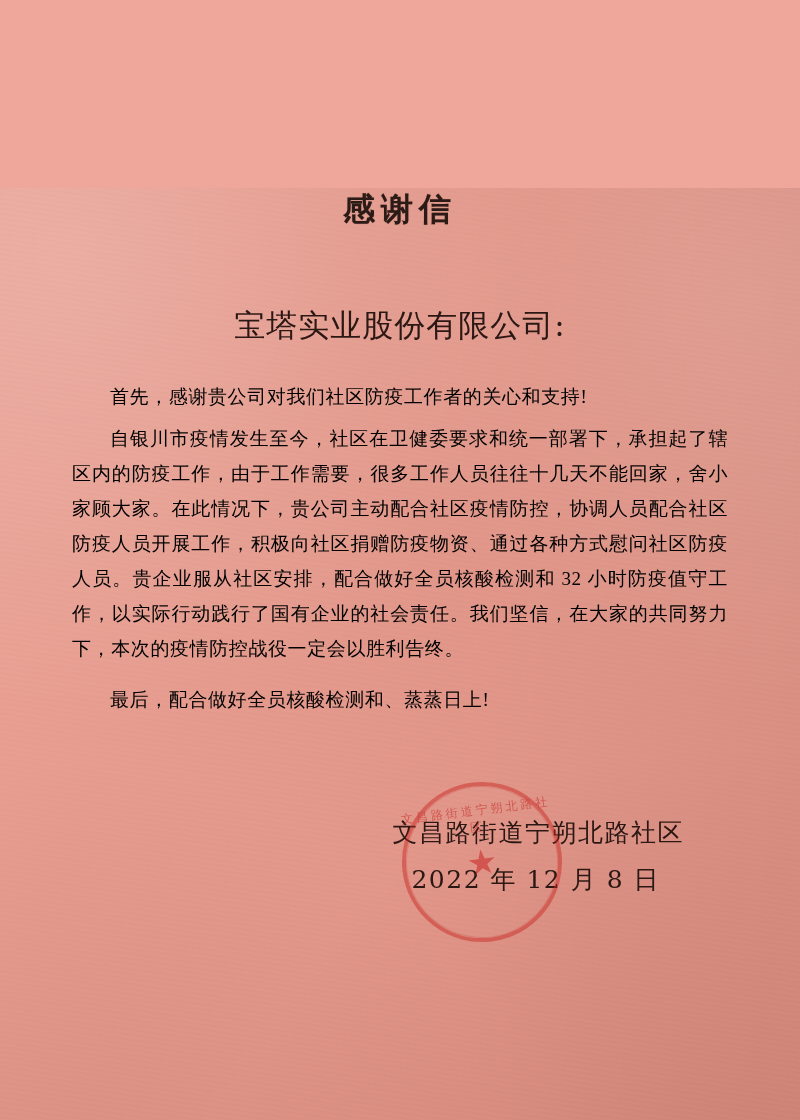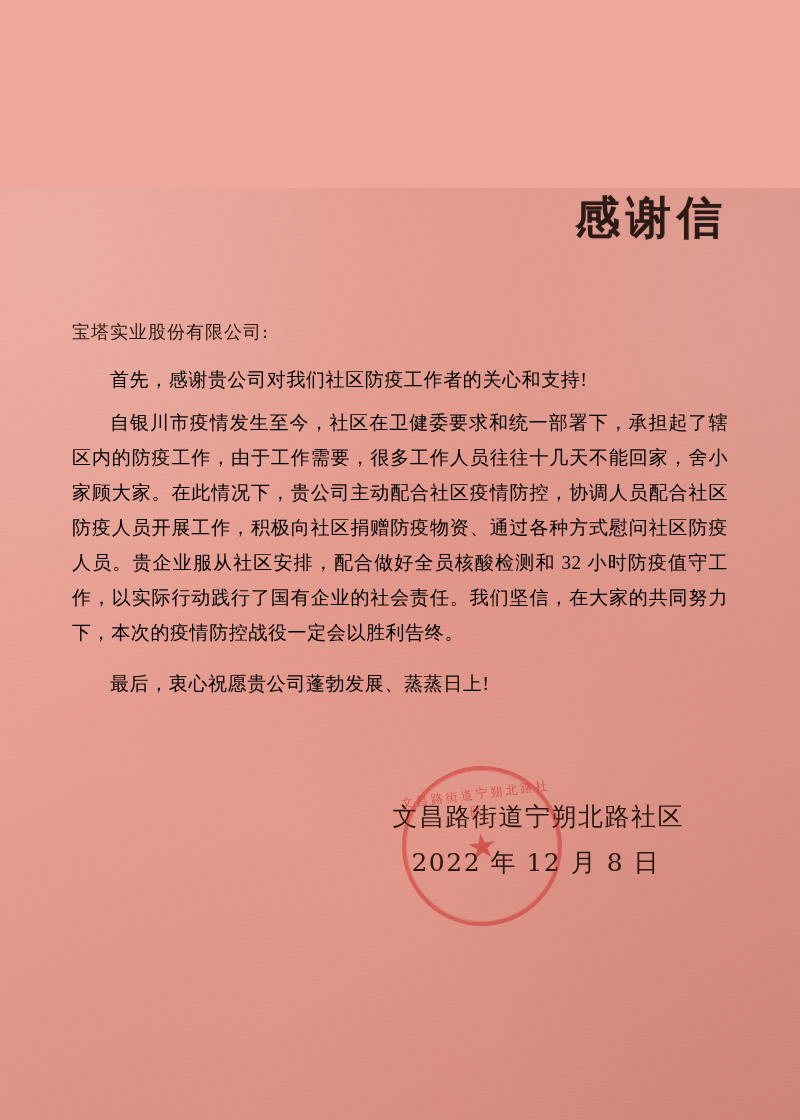"感谢信" .doc-title { font-size: 45px -> 32px; text-align: right -> center }
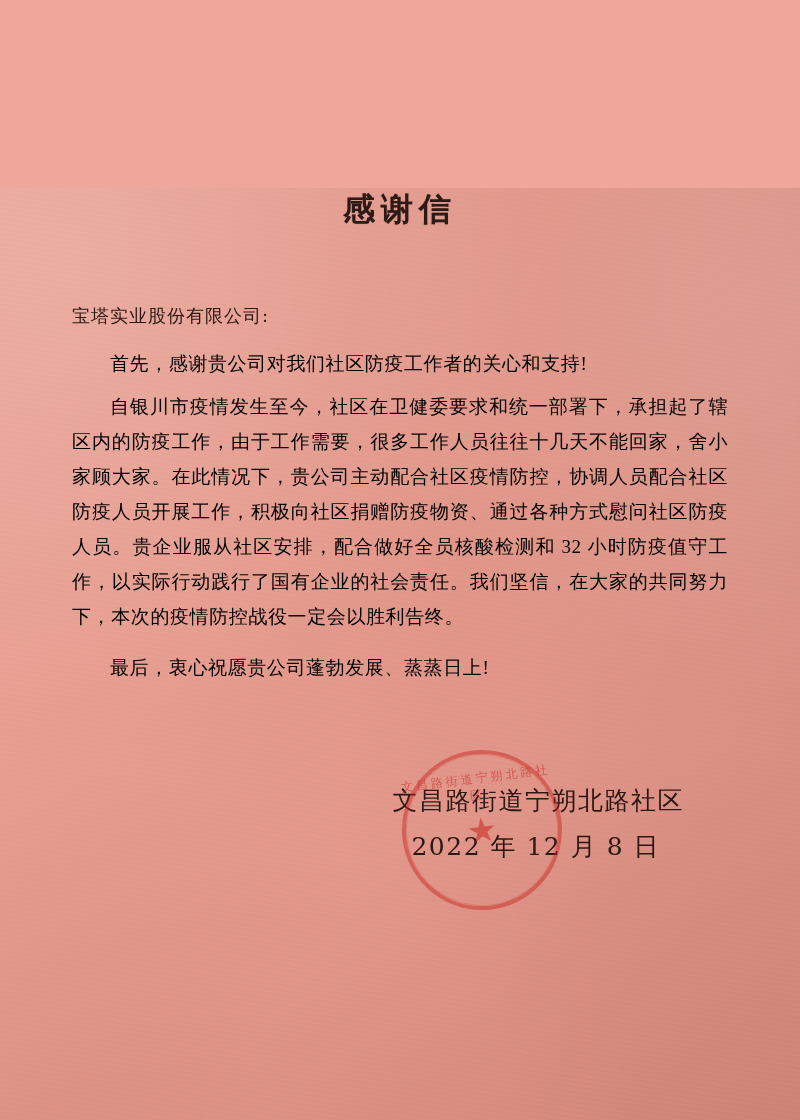"宝塔实业股份有限公司:" .salutation { font-size: 18px -> 31px; text-align: none -> center }
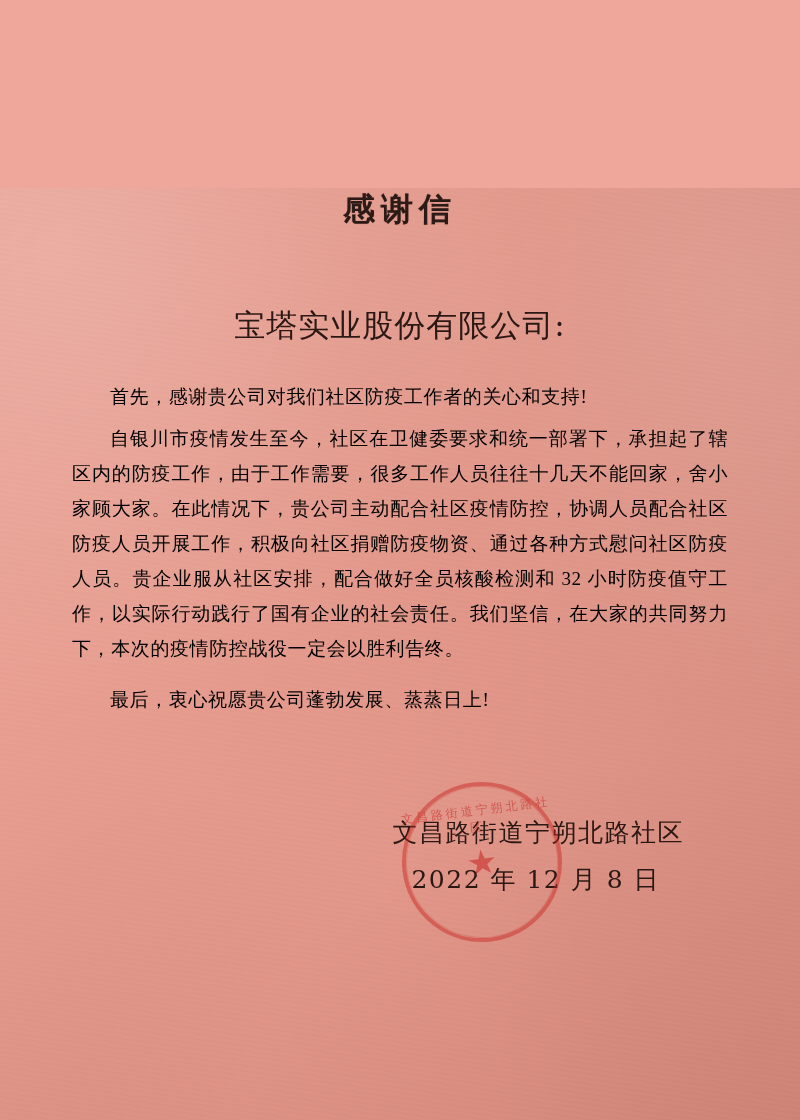"最后，衷心祝愿贵公司蓬勃发展、蒸蒸日上!" p.para { text: 衷心祝愿贵公司蓬勃发展 -> 配合做好全员核酸检测和 }
